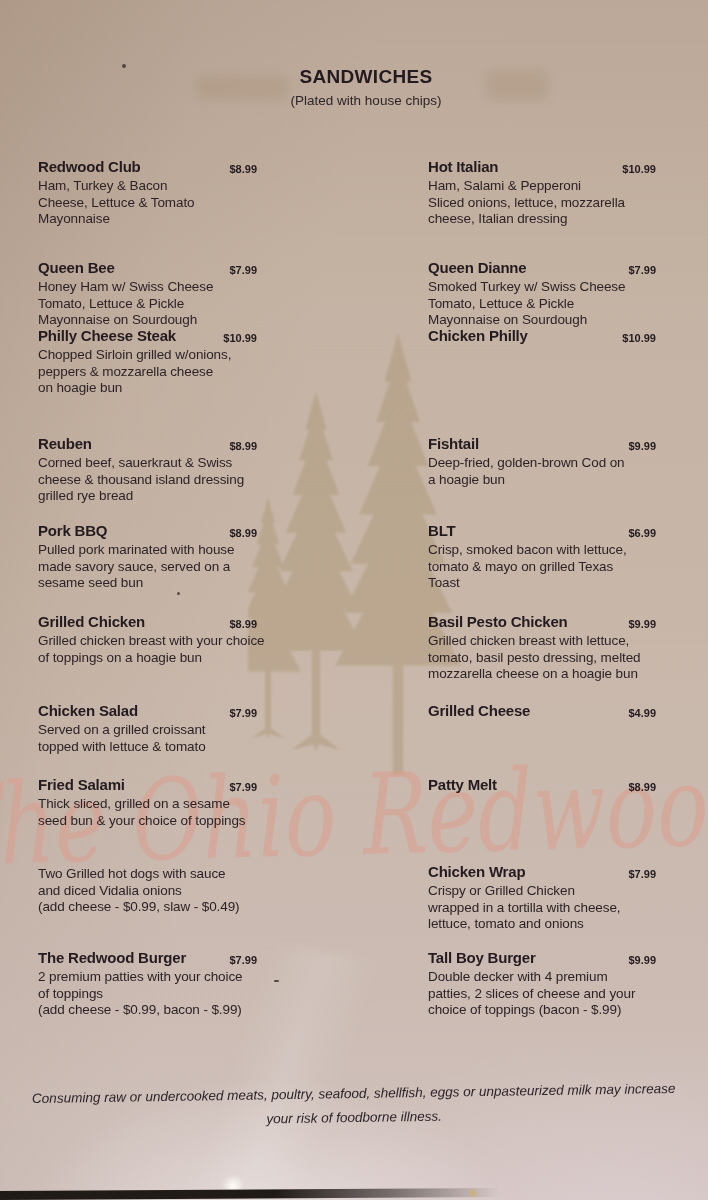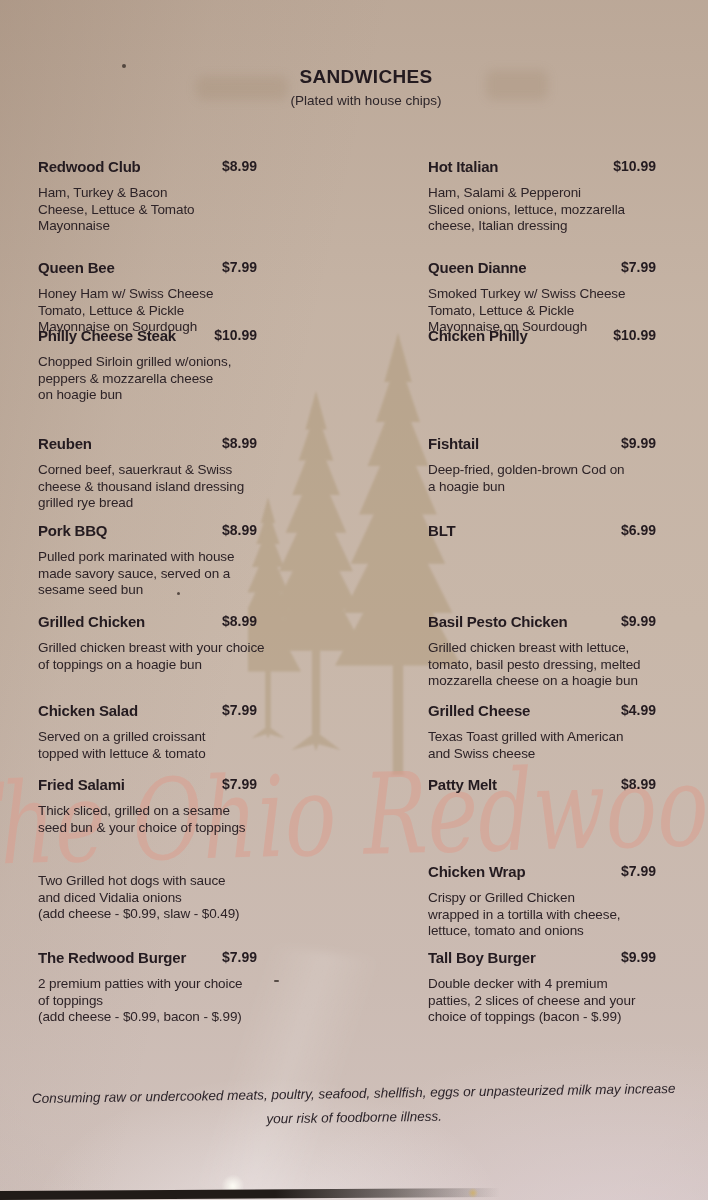"Redwood Club" .head { align-items: flex-start -> flex-end }
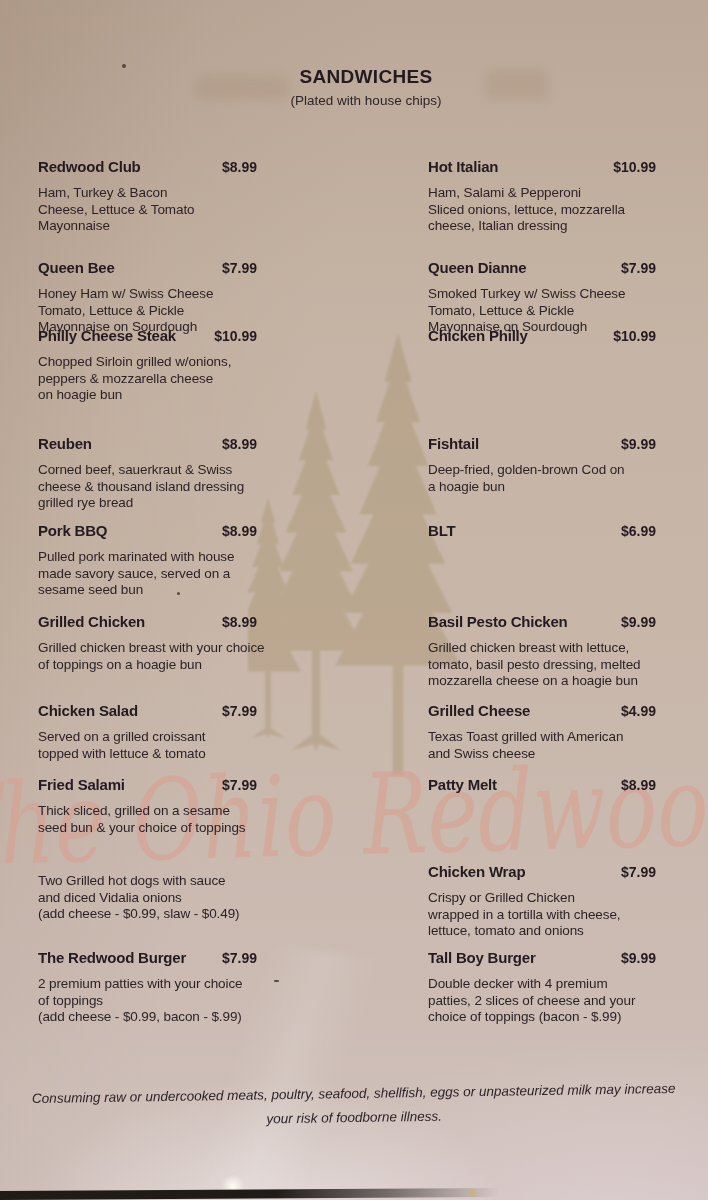"$8.99" .price { font-size: 14px -> 11px }
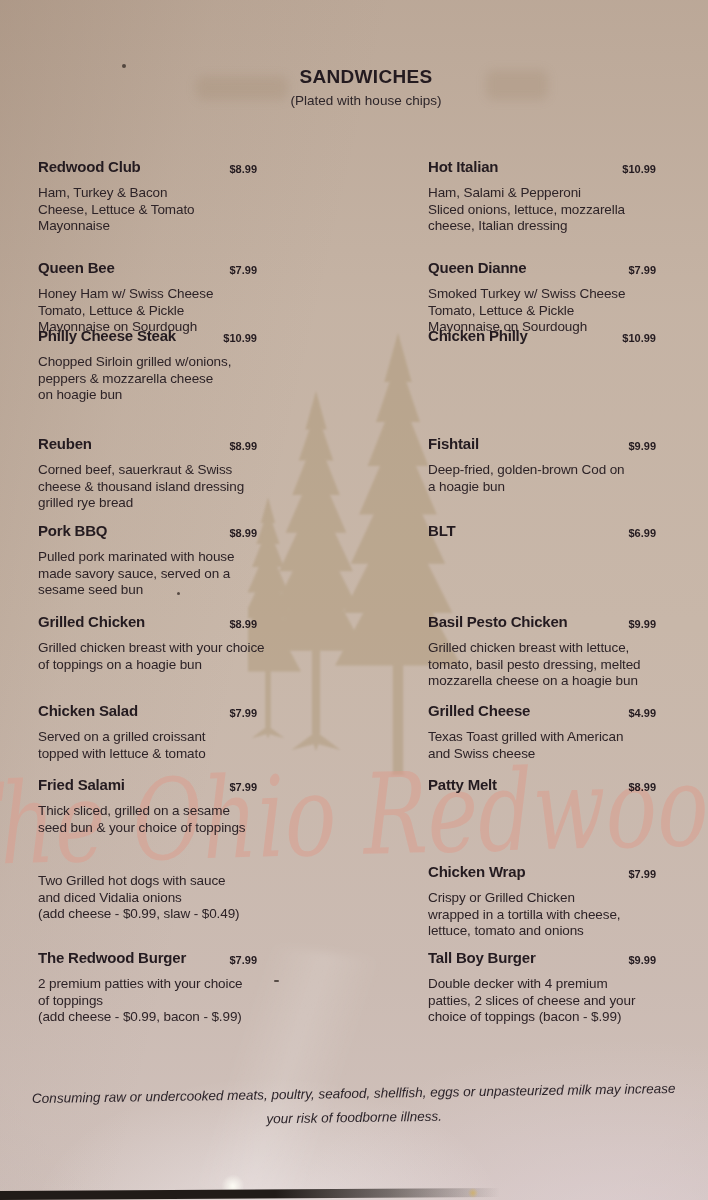"Ham, Turkey & Bacon" .desc { margin-top: 10px -> 3px }
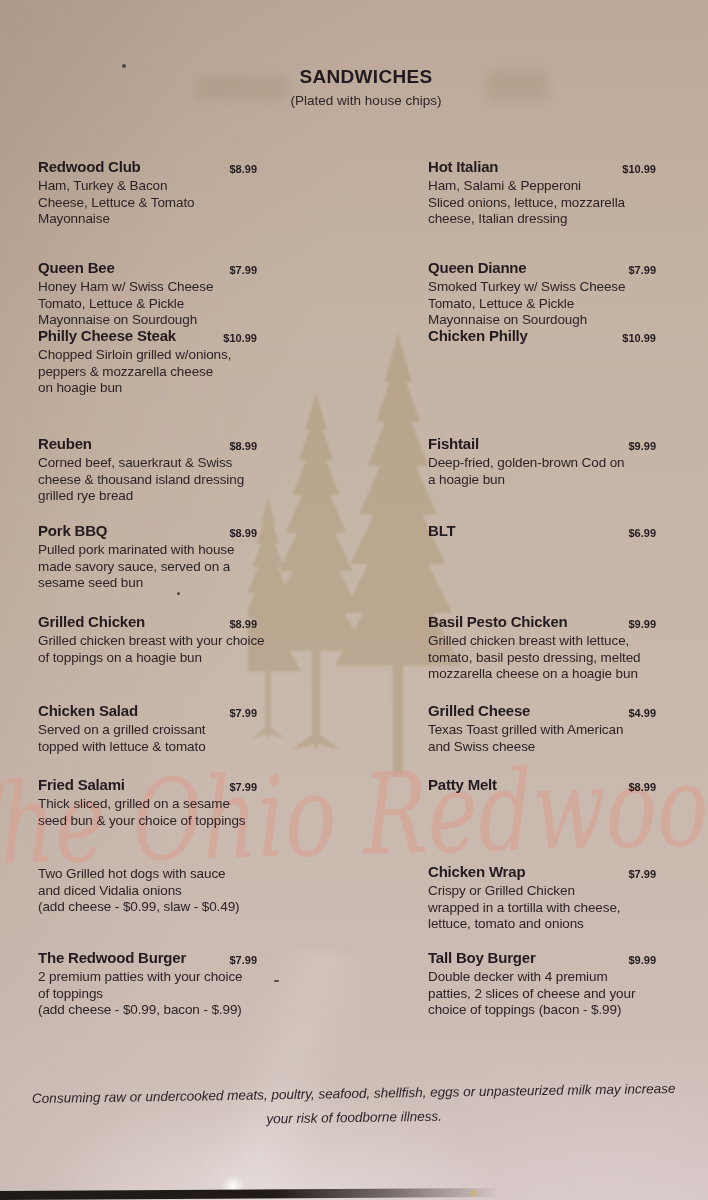"Crisp, smoked bacon with lettuce," div.desc { html: none -> <div>Crisp, smoked bacon with lettuce, tomato &amp; mayo on grilled Texas Toast</div> }
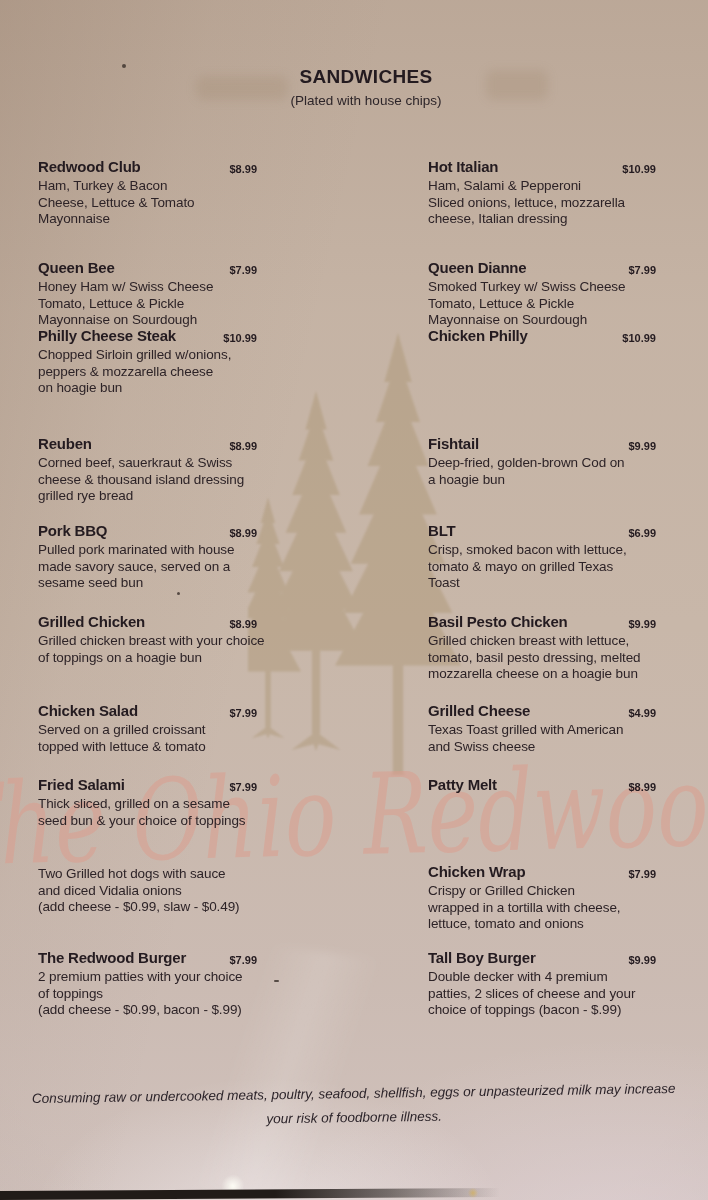"Texas Toast grilled with American" div.desc { html: <div>Texas Toast grilled with American and Swiss cheese</div> -> none }
